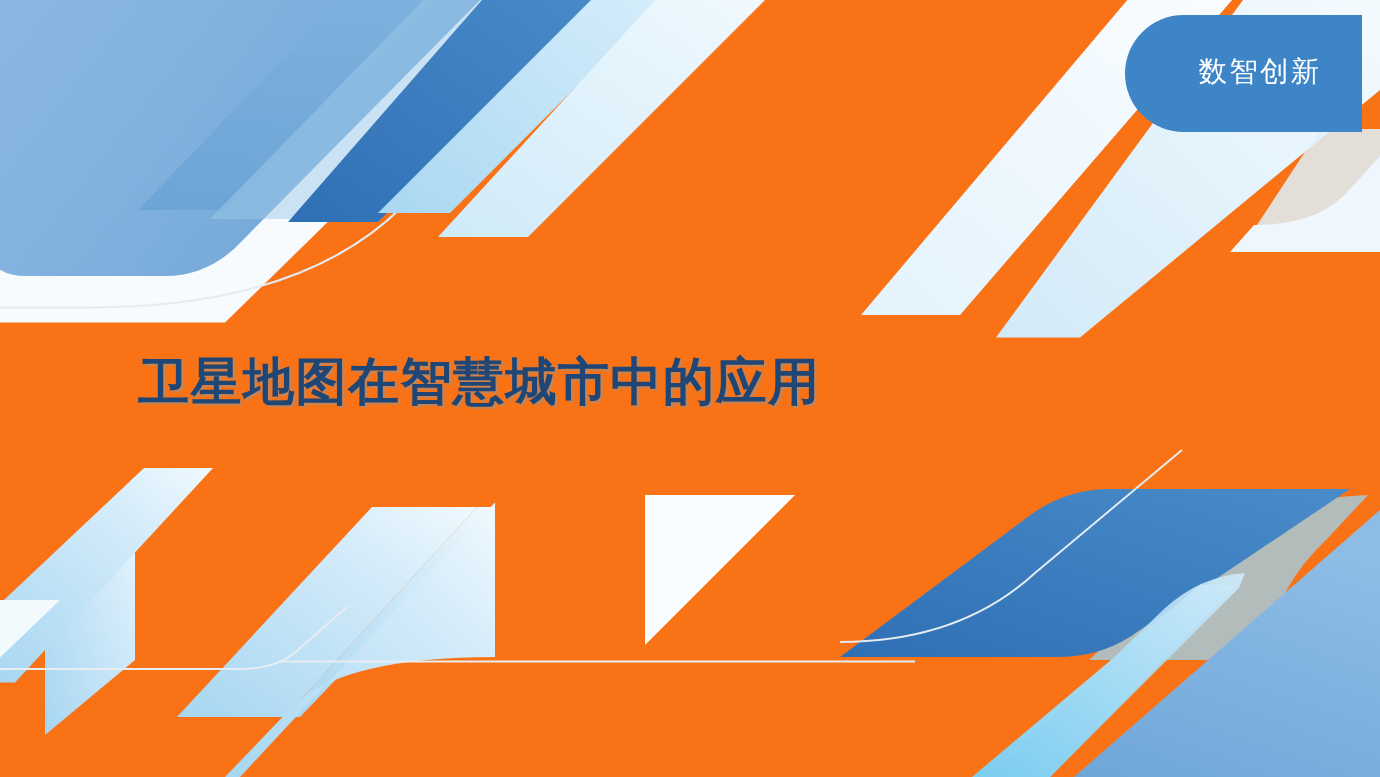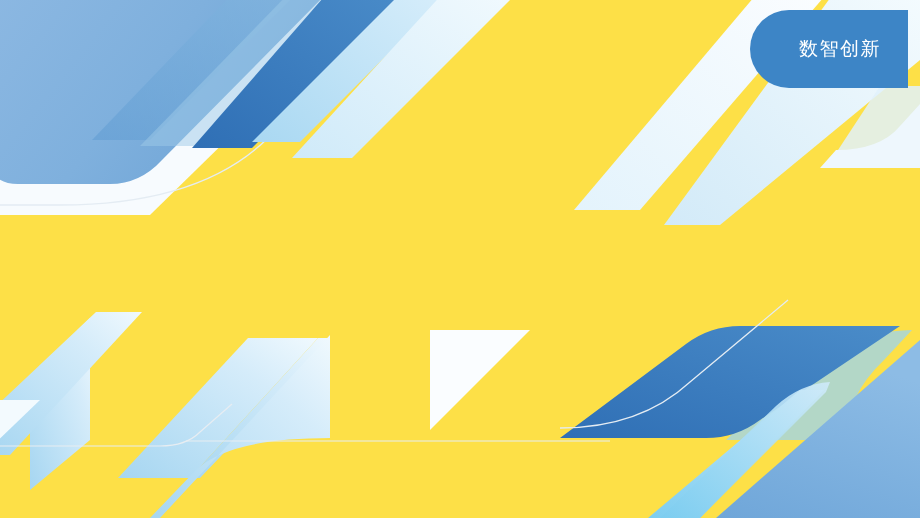"数智创新" #slide { background: #fde047 -> #f97316 }
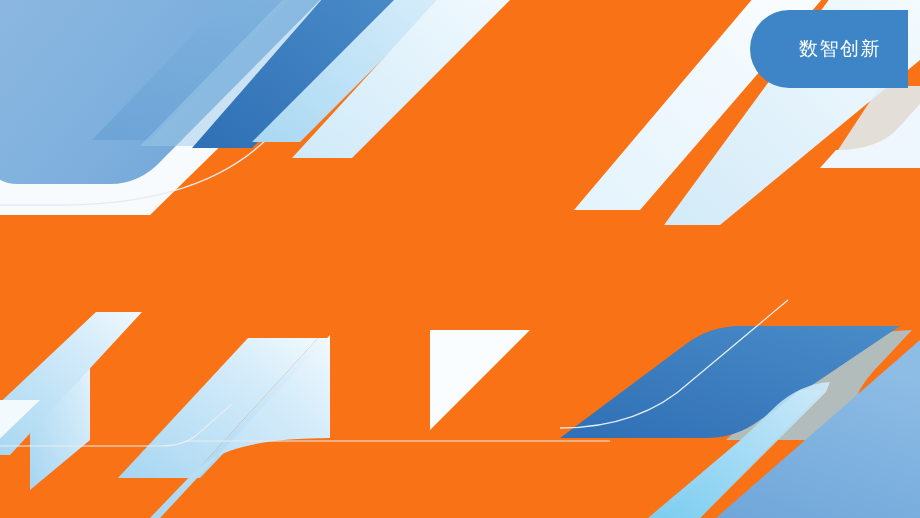"卫星地图在智慧城市中的应用" div.title { html: none -> <div>卫星地图在智慧城市中的应用</div> }
